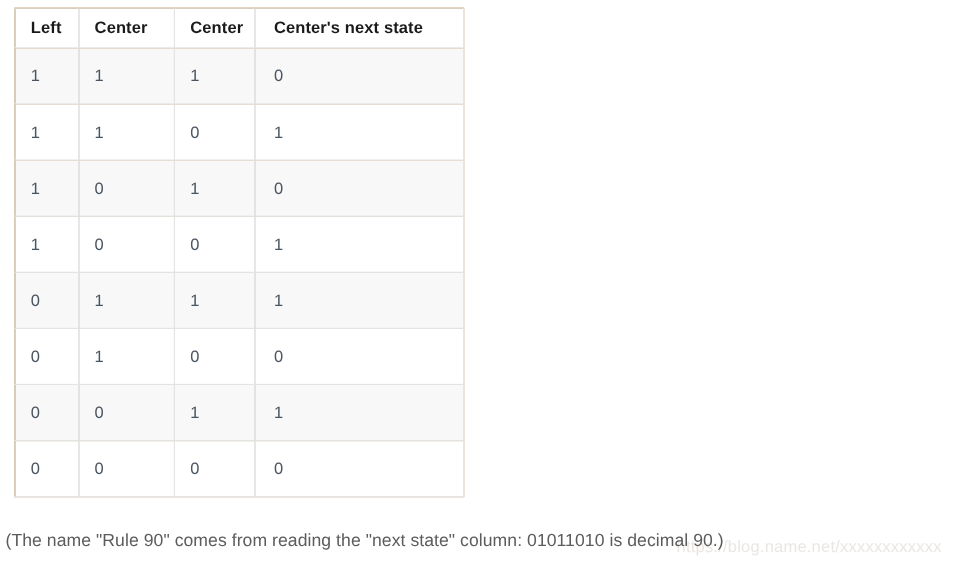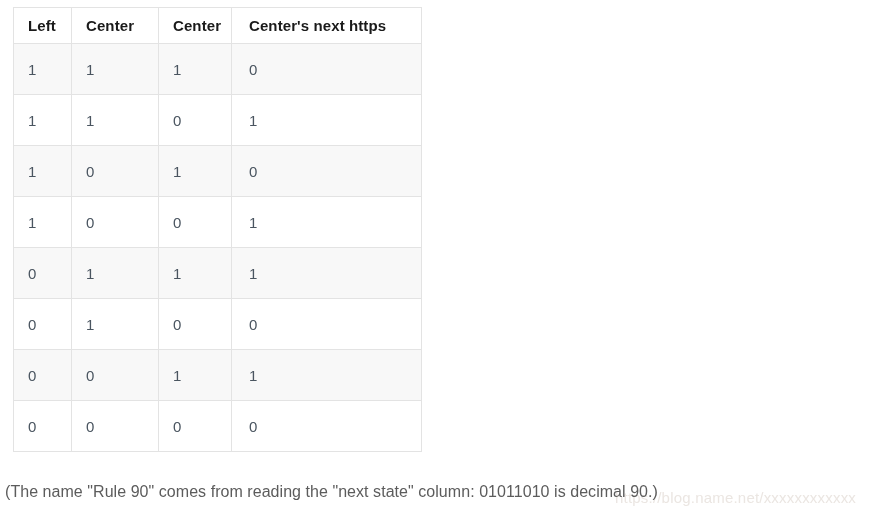"Center's next https" th.h-next { text: https -> state }
